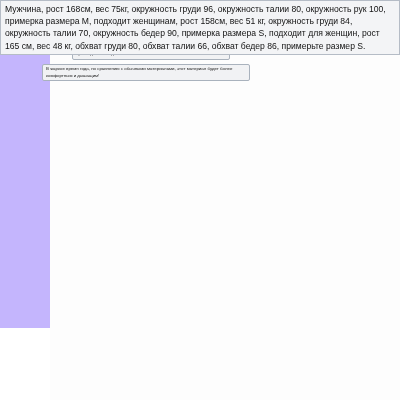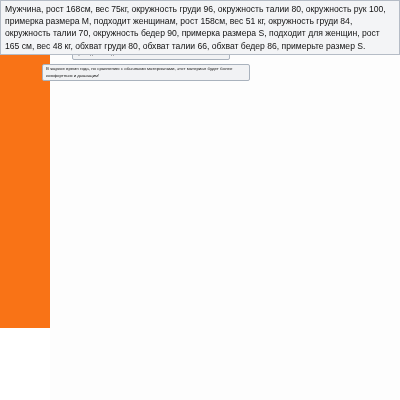"Мужчина, рост 168см, вес 75кг," #page { background: #f97316 -> #c4b5fd }
